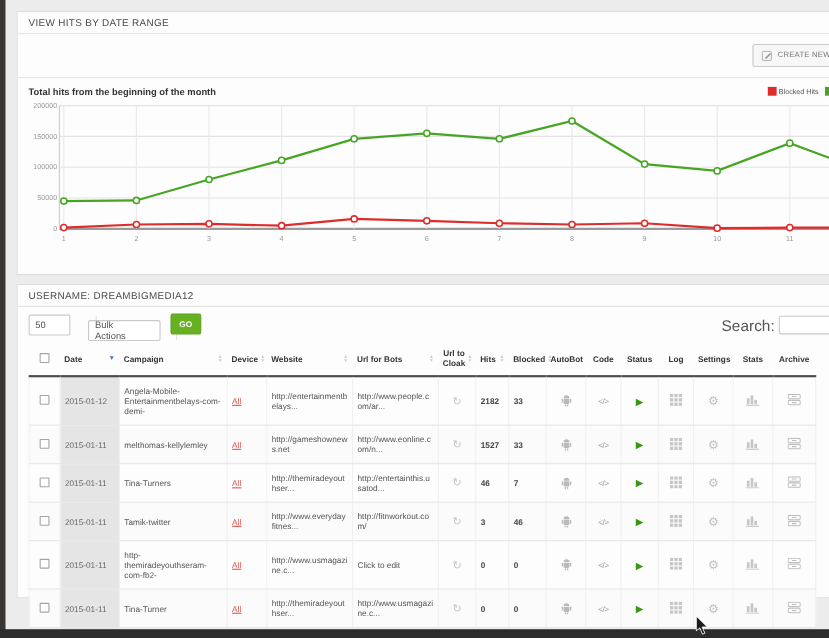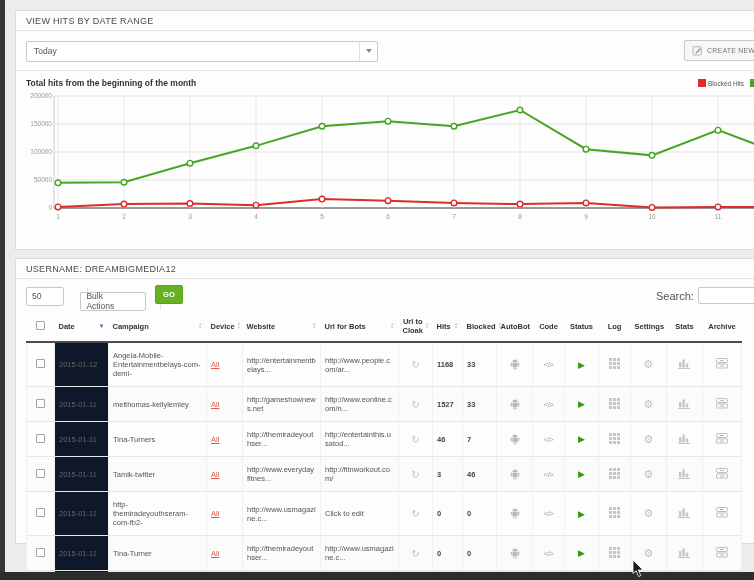"Today" div.select { html: <div> <span>Today</span> <span> <span></span> </span> </div> -> none }
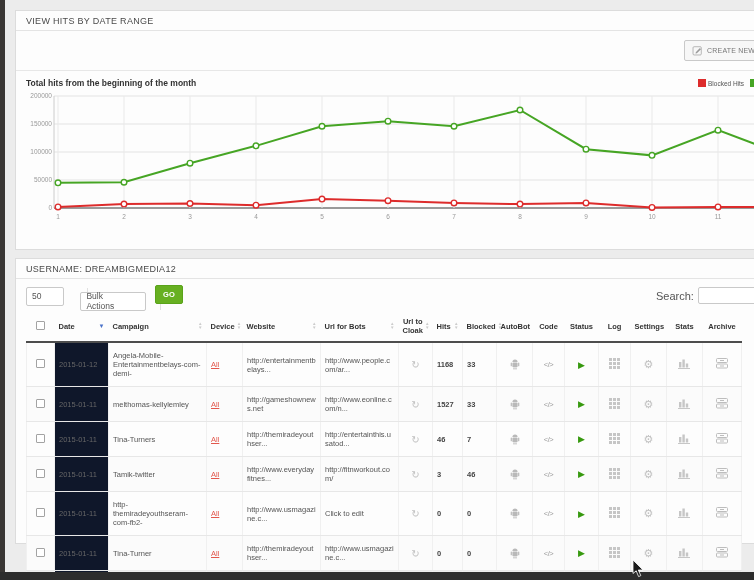"Search:" .search-label { font-size: 11px -> 14px }
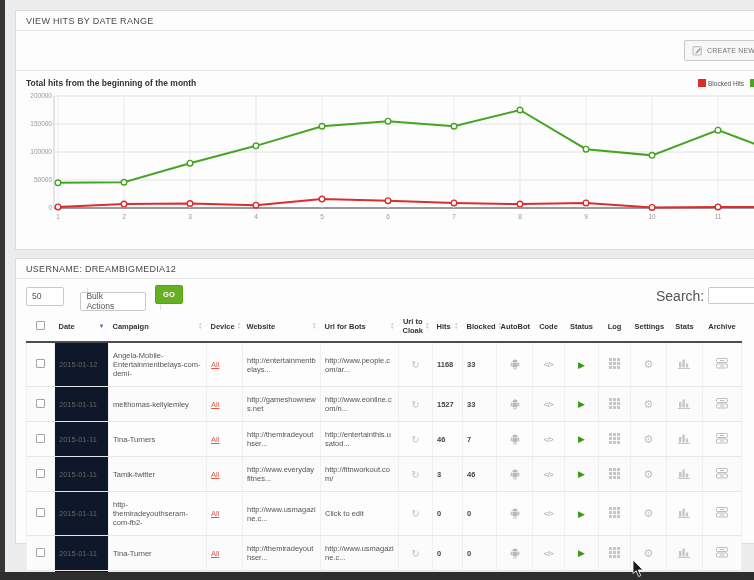"2015-01-12" td.td-date { background: #0f172a -> #e5e5e5 }
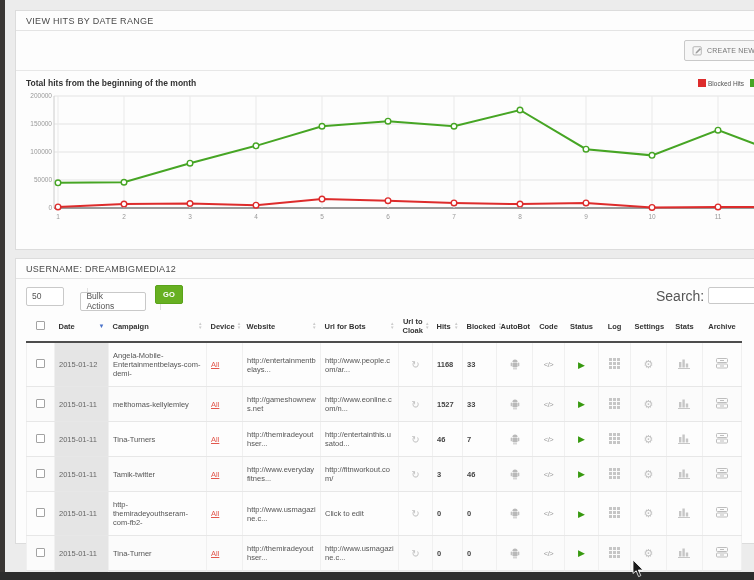"1168" span.num { text: 1168 -> 2182 }
